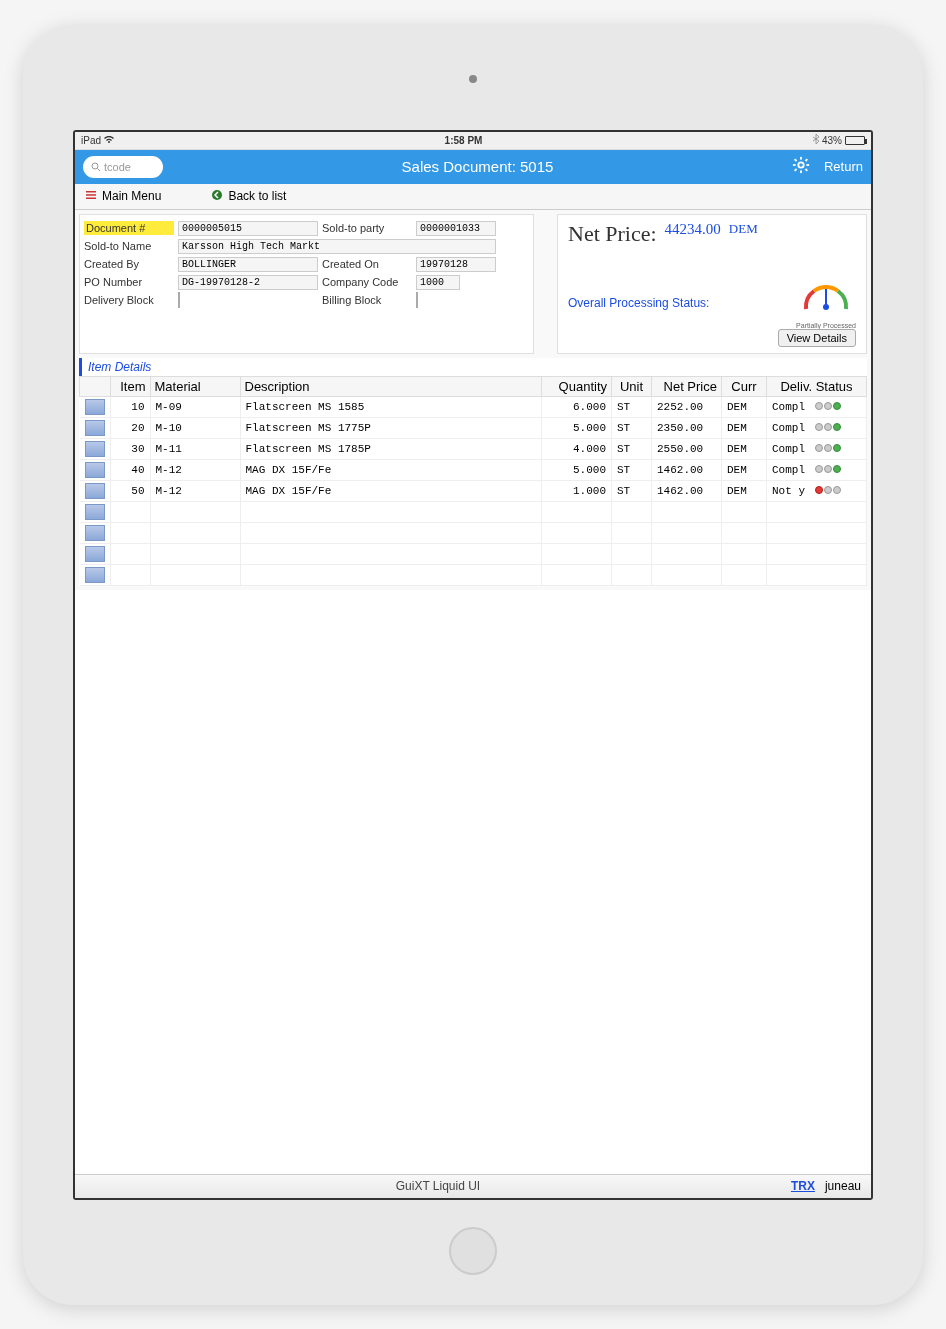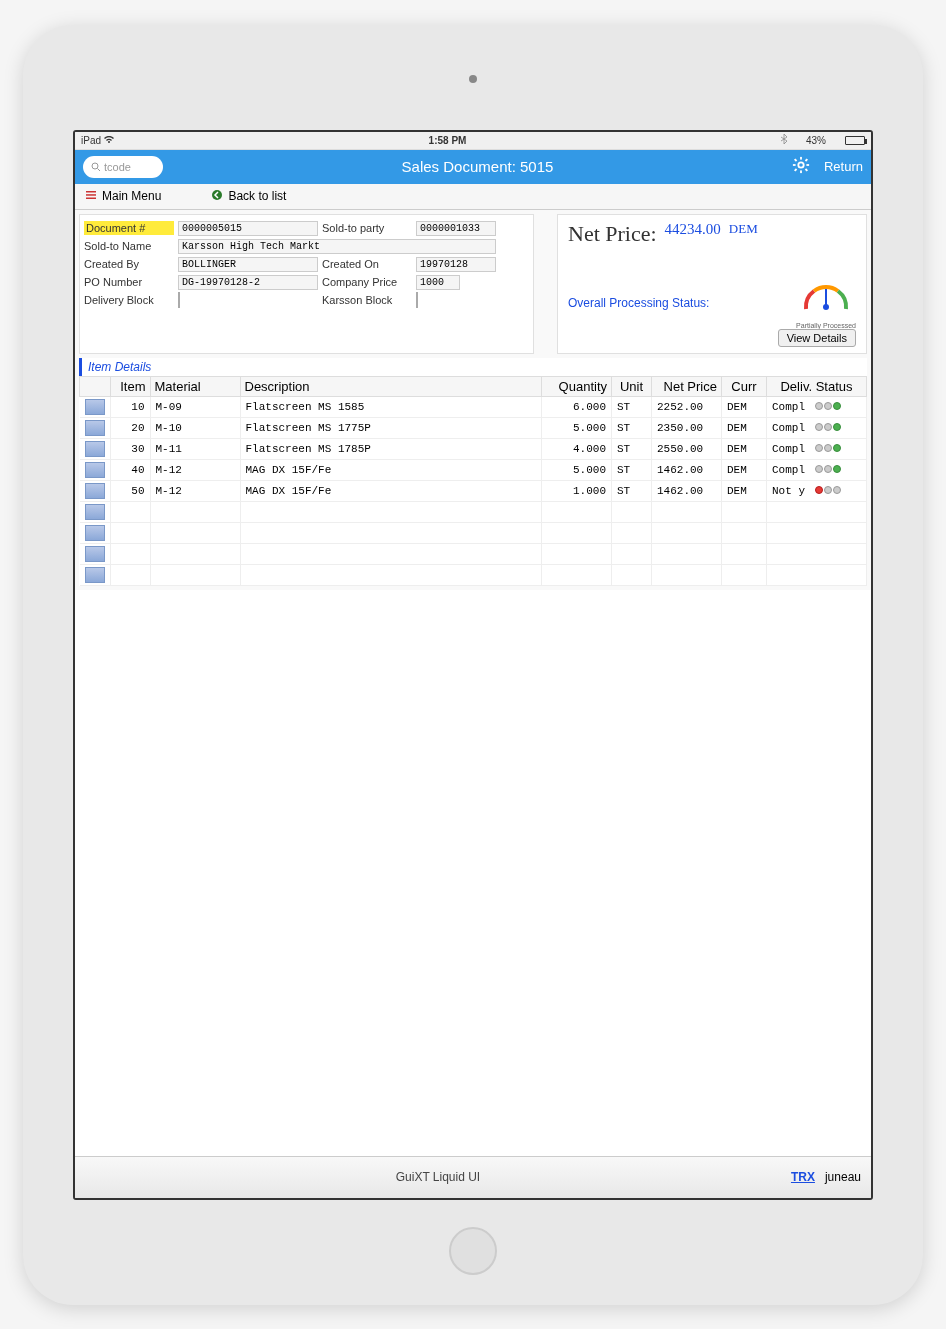"43%" .status-right { gap: 19px -> 3px }
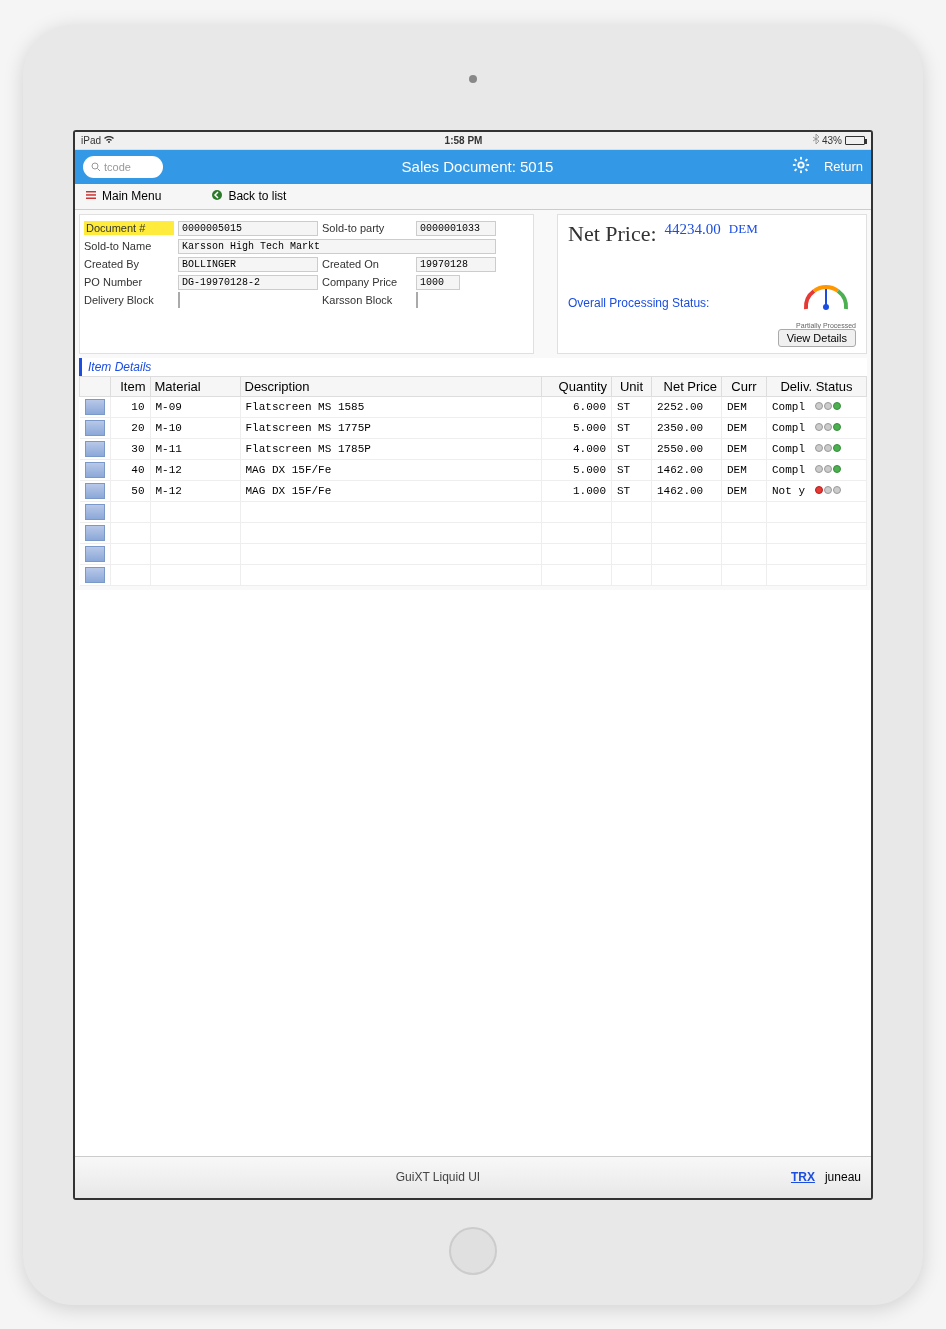"Company Price" span.form-label { text: Price -> Code }
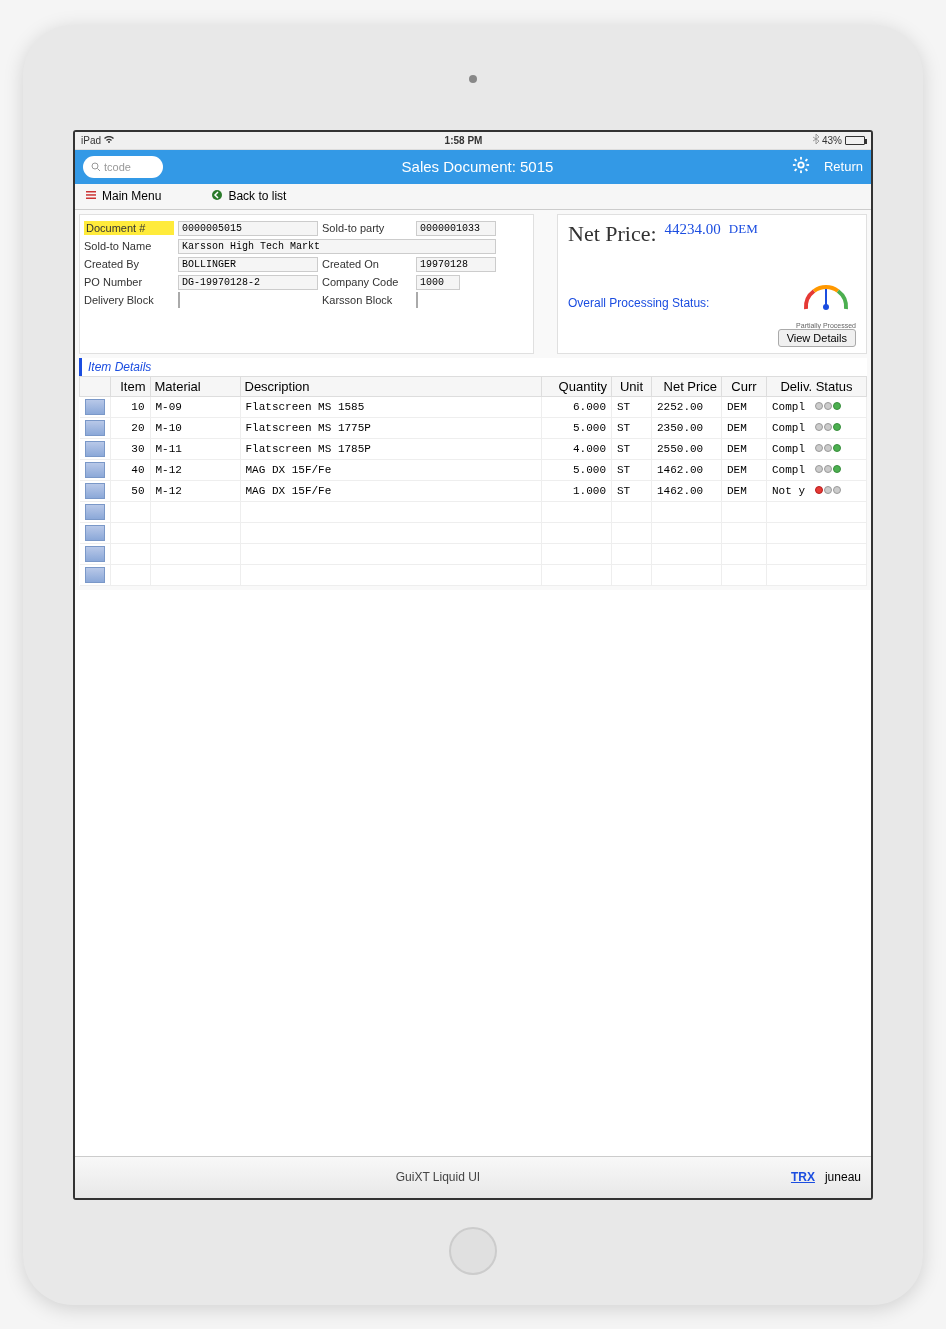"Karsson Block" span.form-label { text: Karsson -> Billing }
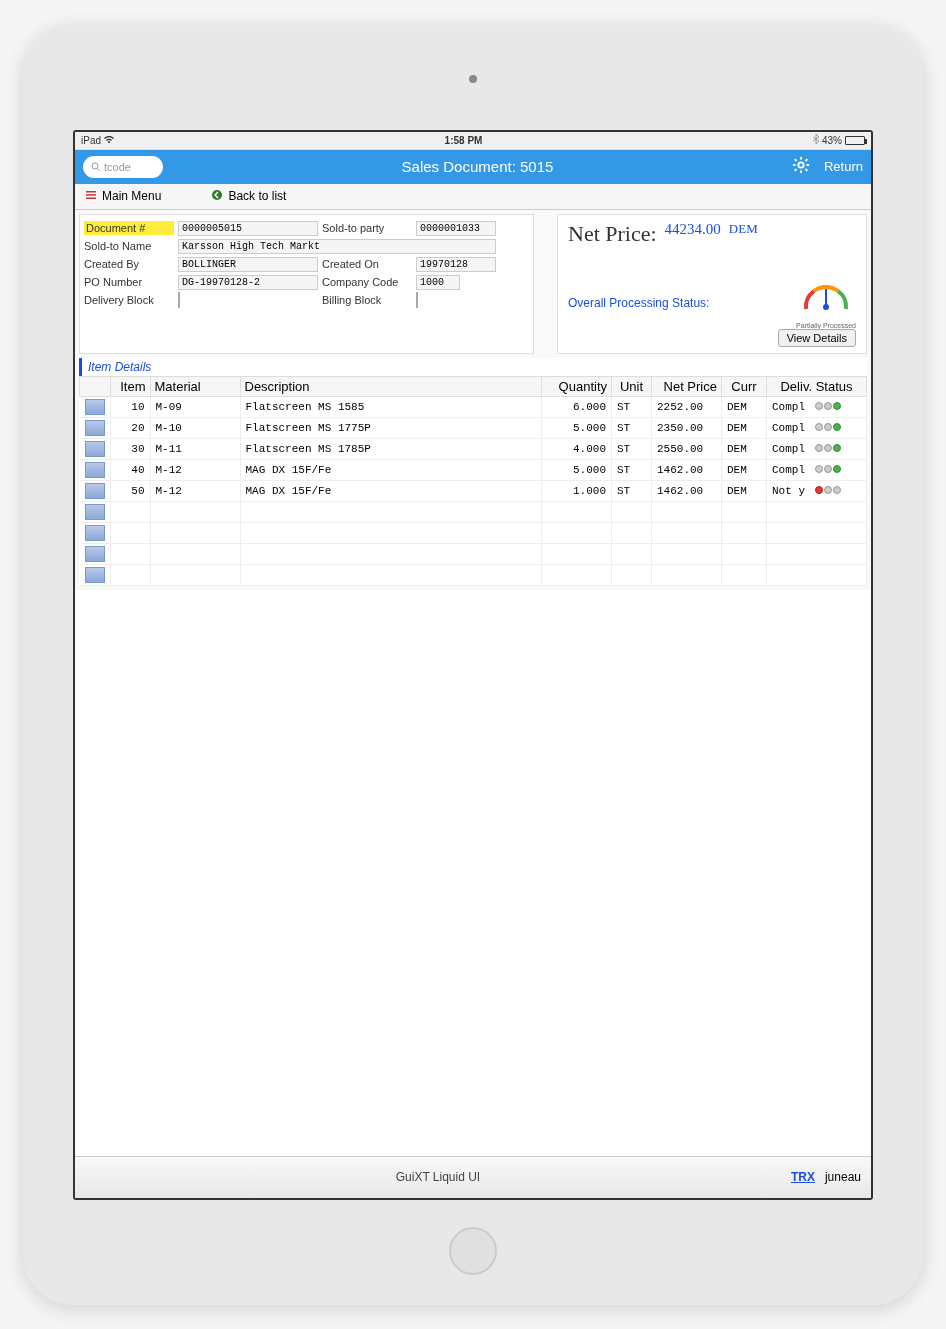"GuiXT Liquid UI" .footer-bar { height: 42px -> 24px }
